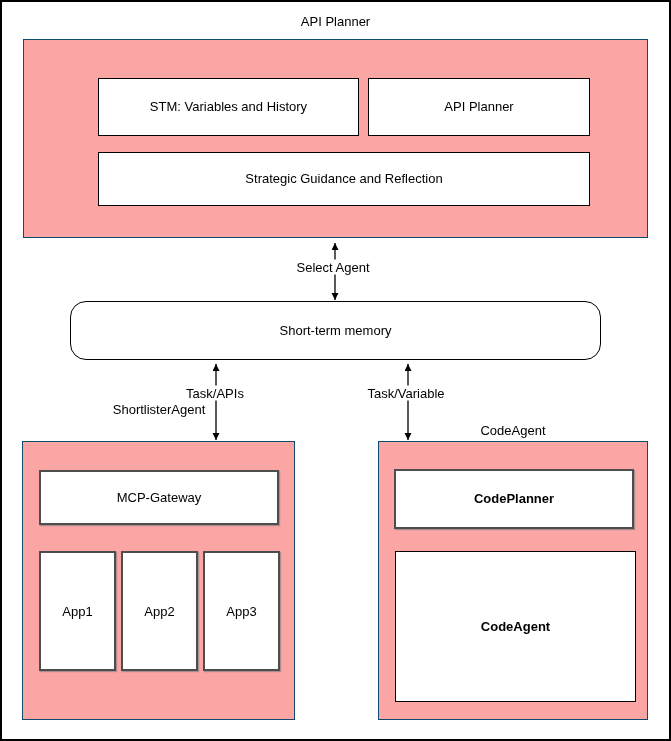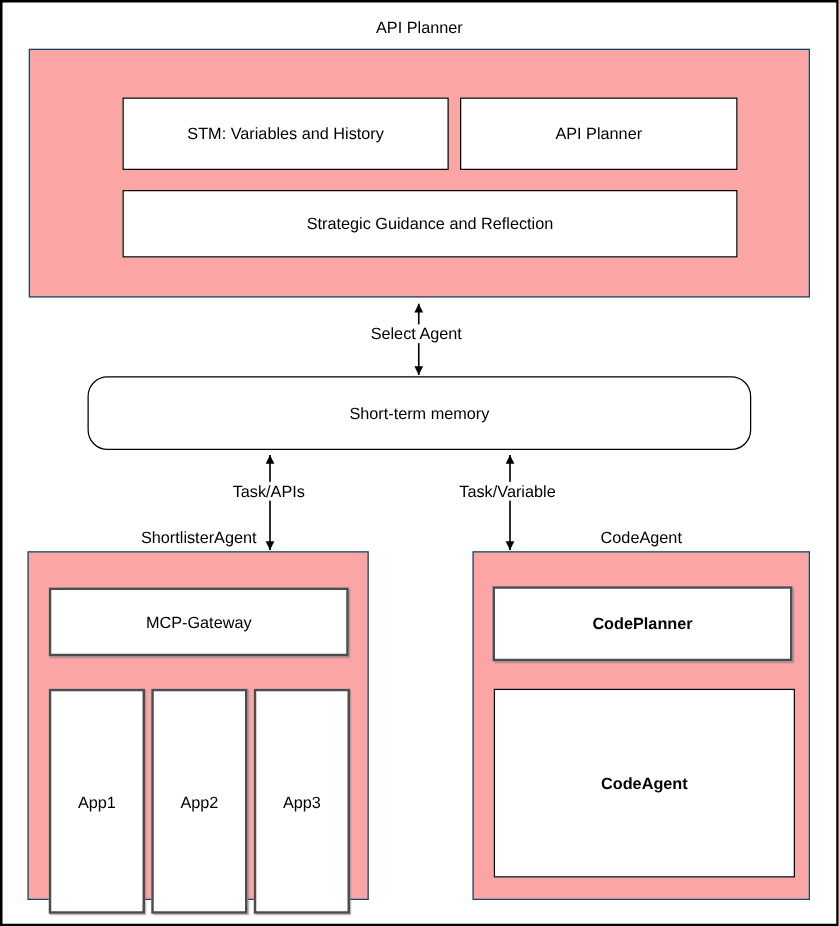"ShortlisterAgent" .title-shortlister { top: 428px -> 407px }
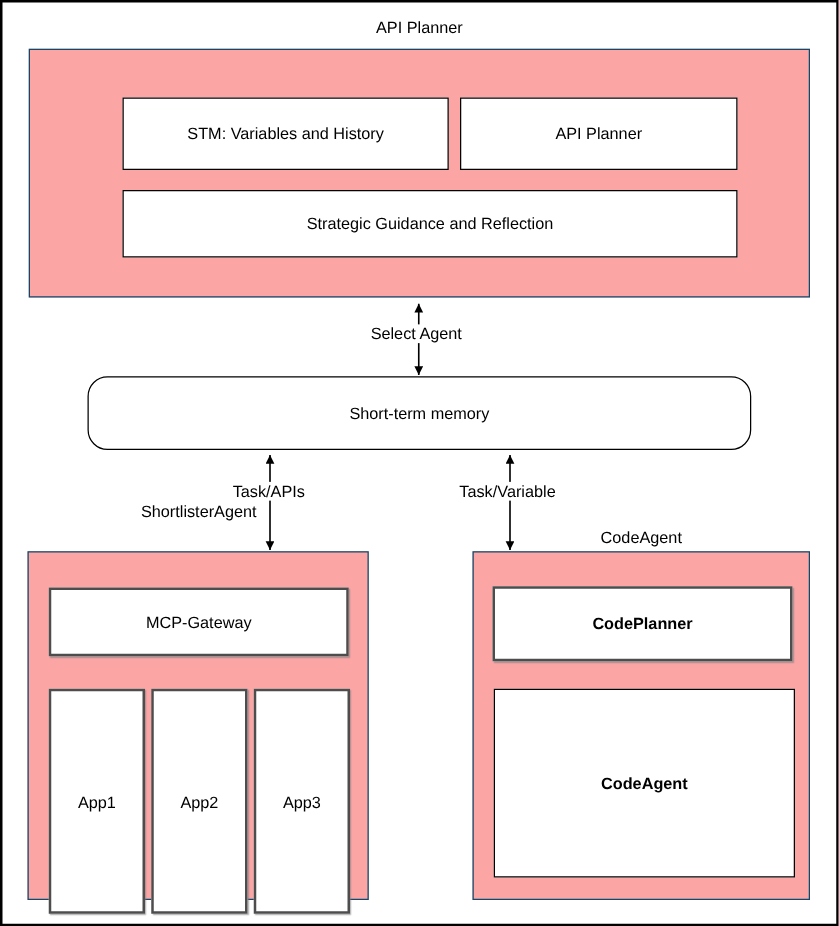"App1" .apps-row { height: 180px -> 120px }
